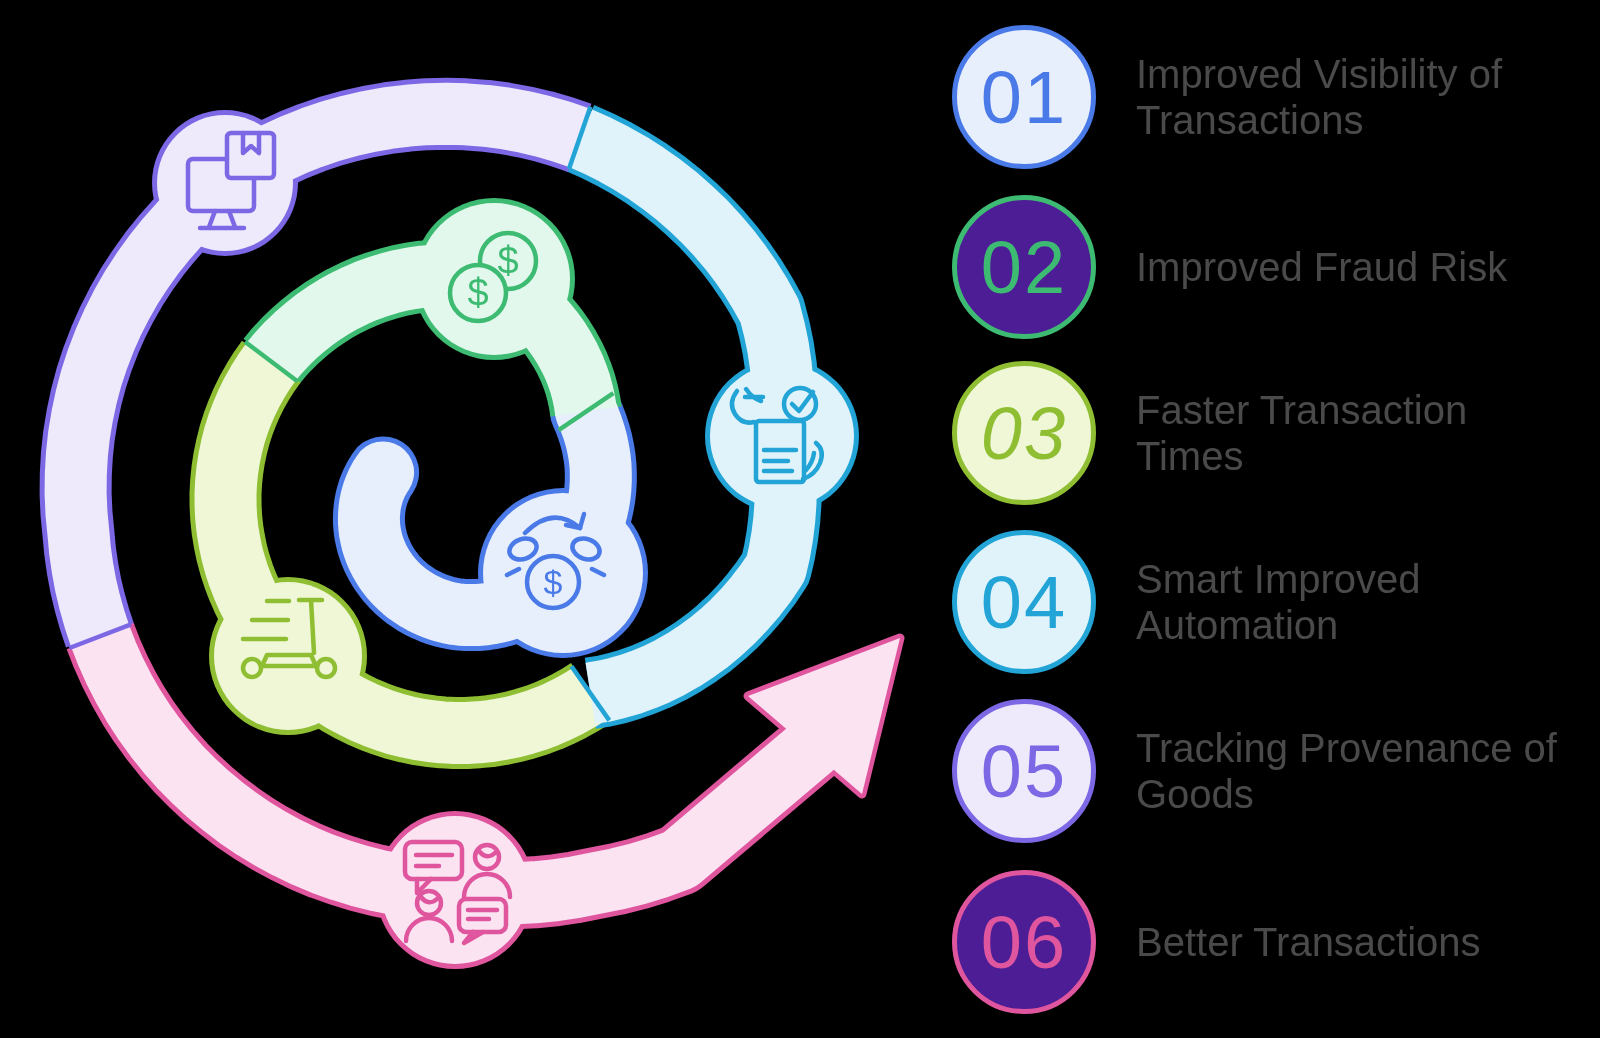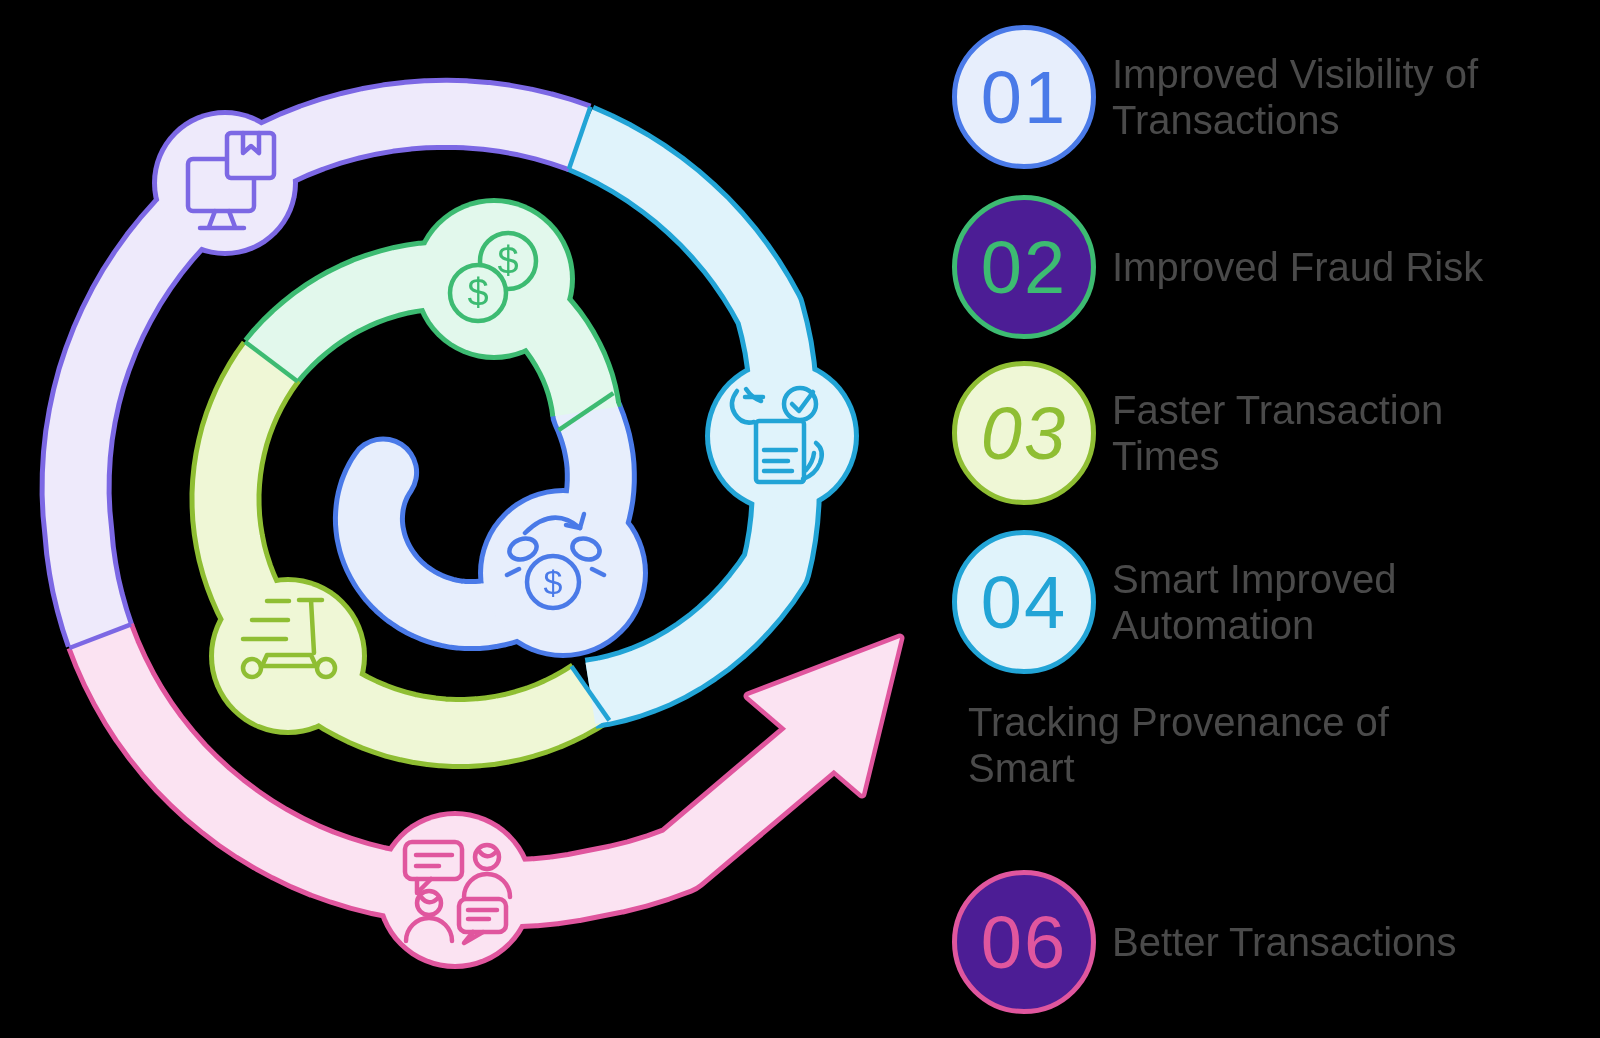"01" .benefit { gap: none -> 16px }
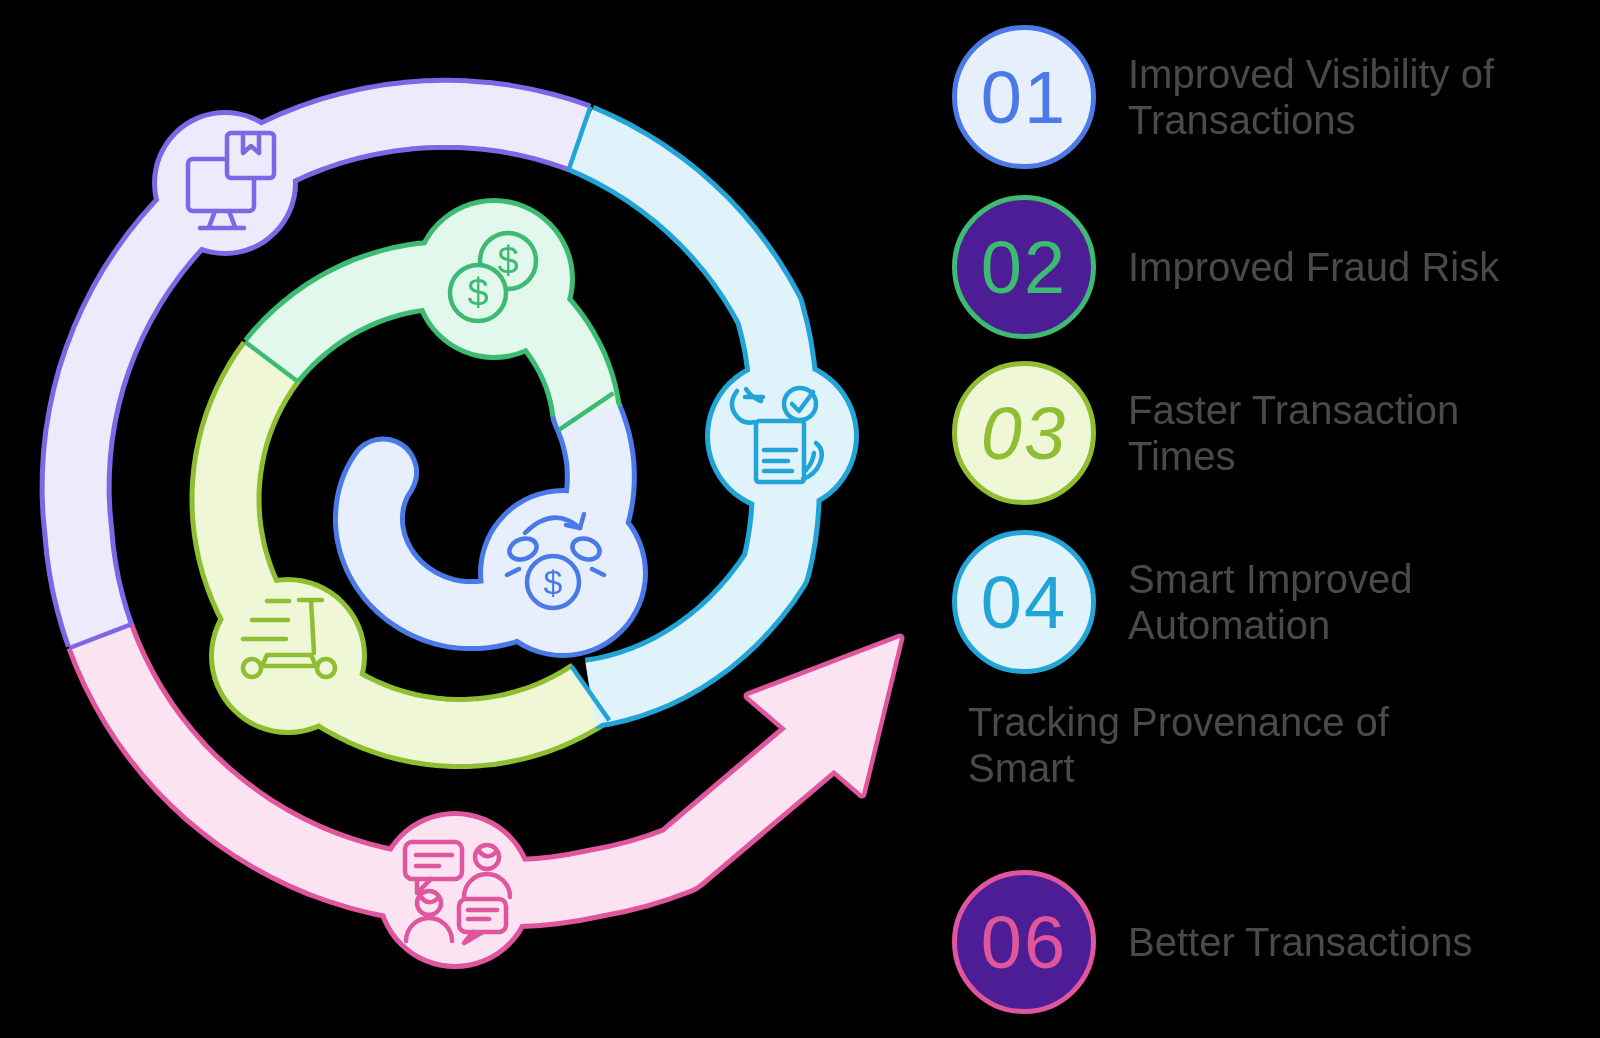"Improved Visibility of Transactions" .benefit-label { margin-left: 16px -> 24px }
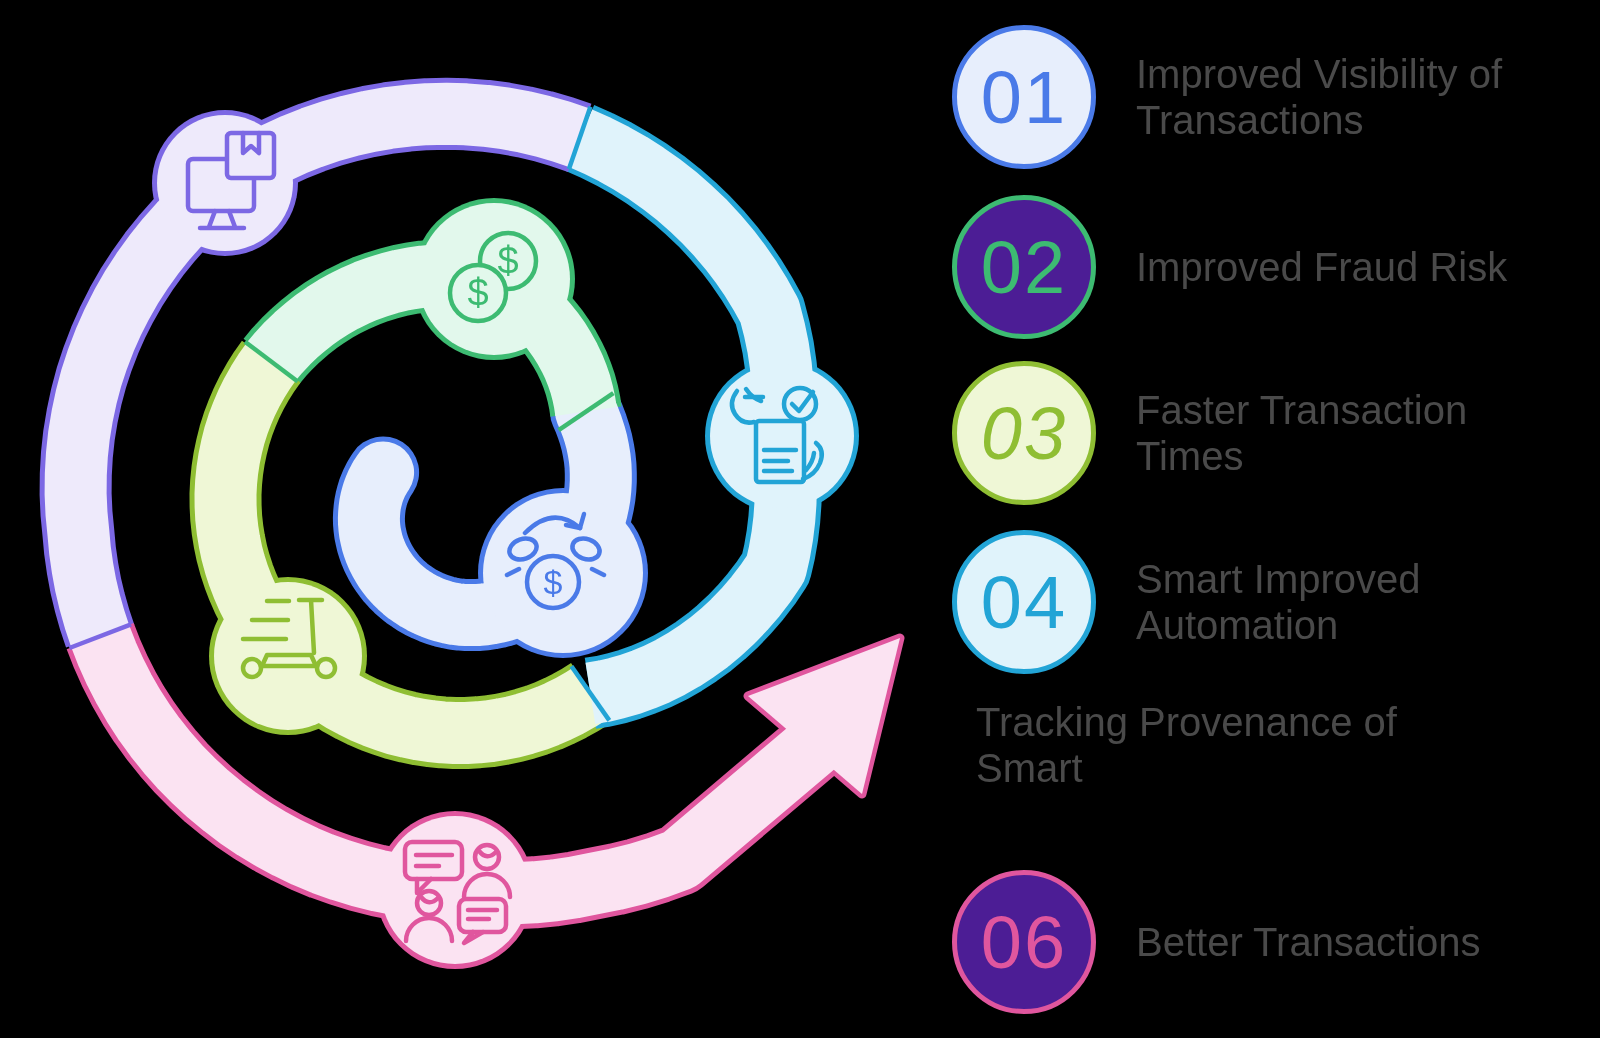"05" div.num-circle { html: none -> <div> <span>05</span> </div> }
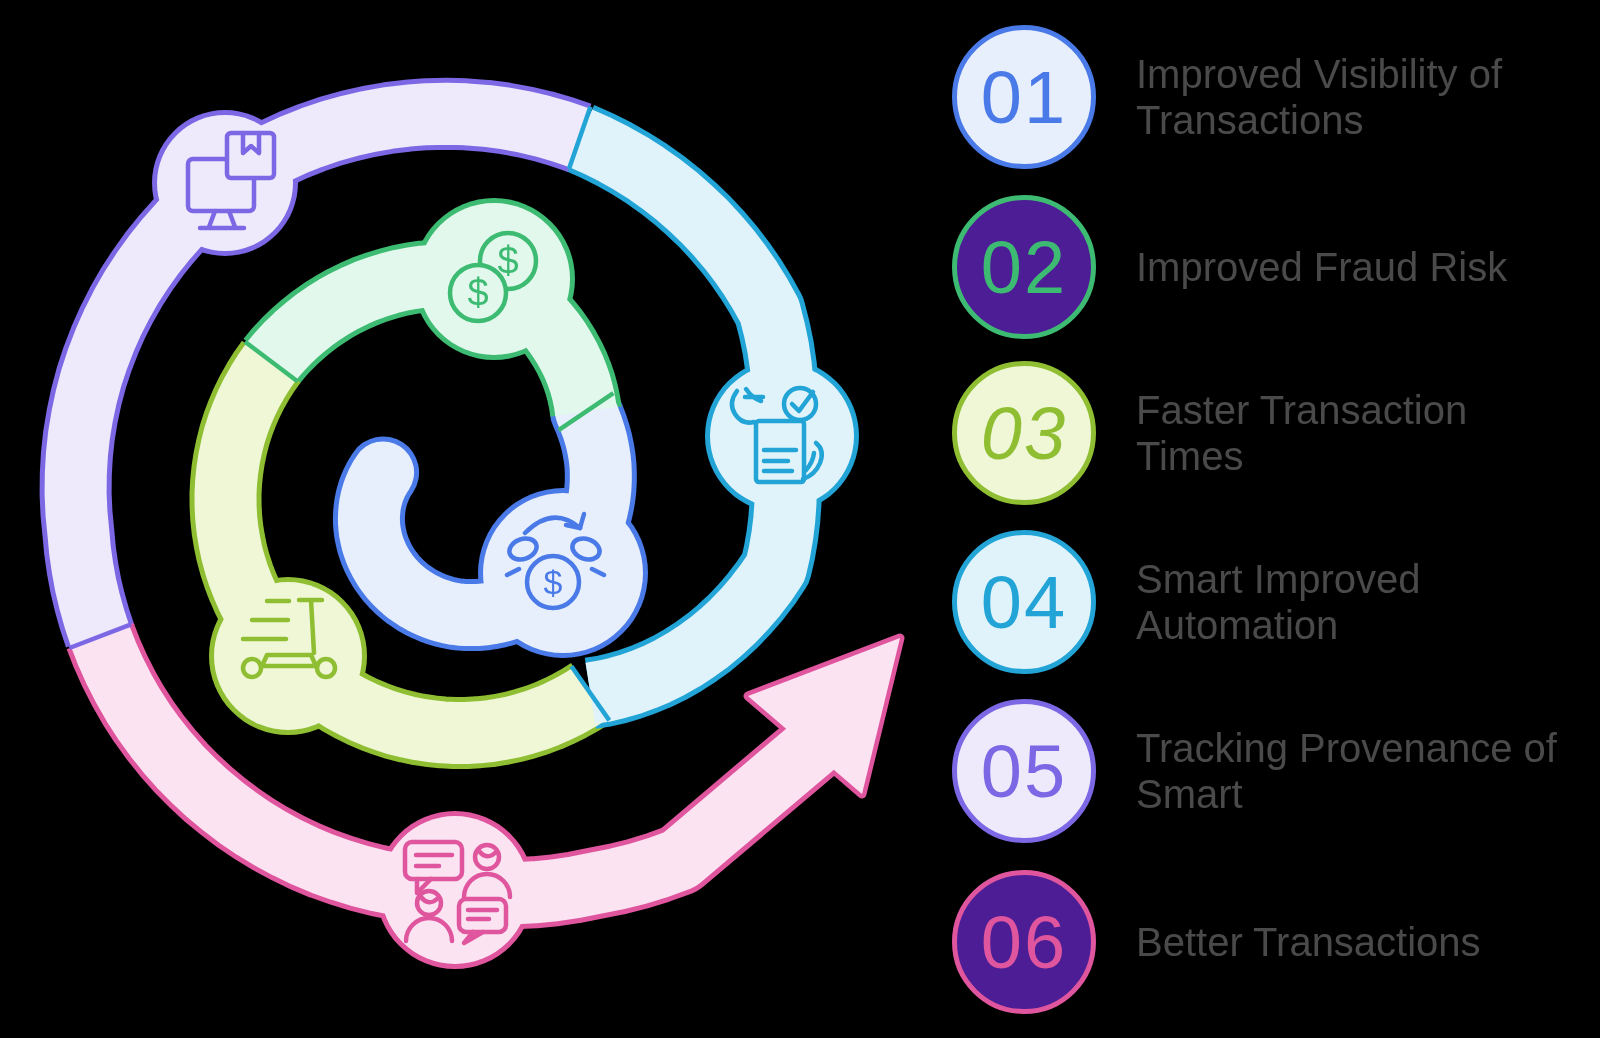"Tracking Provenance of Smart" div.benefit-label { text: Smart -> Goods }
